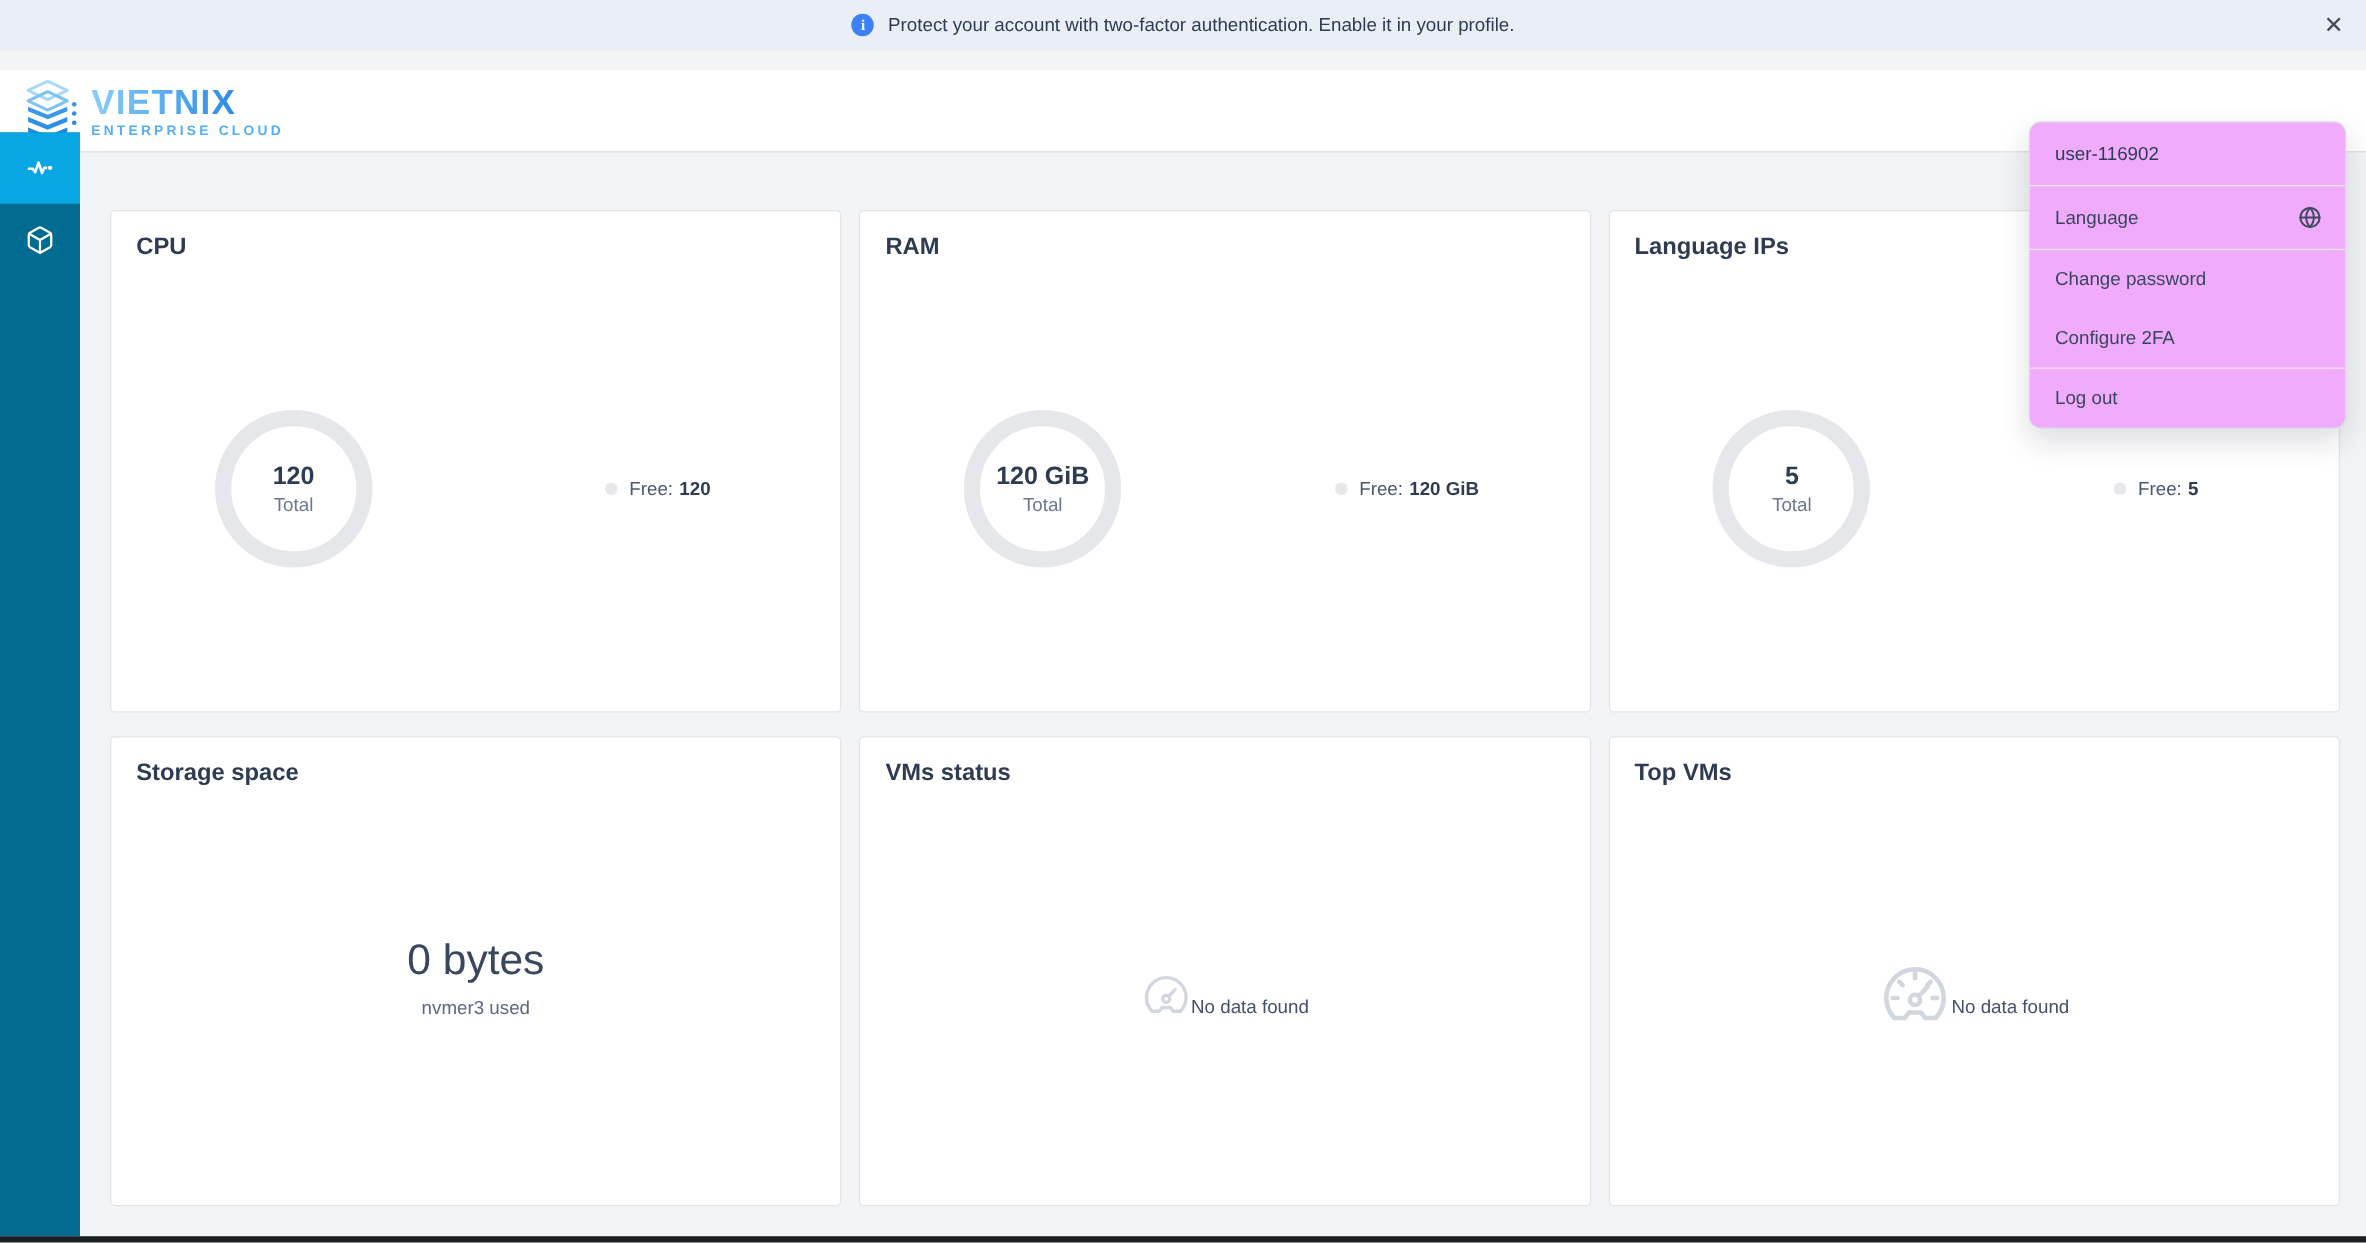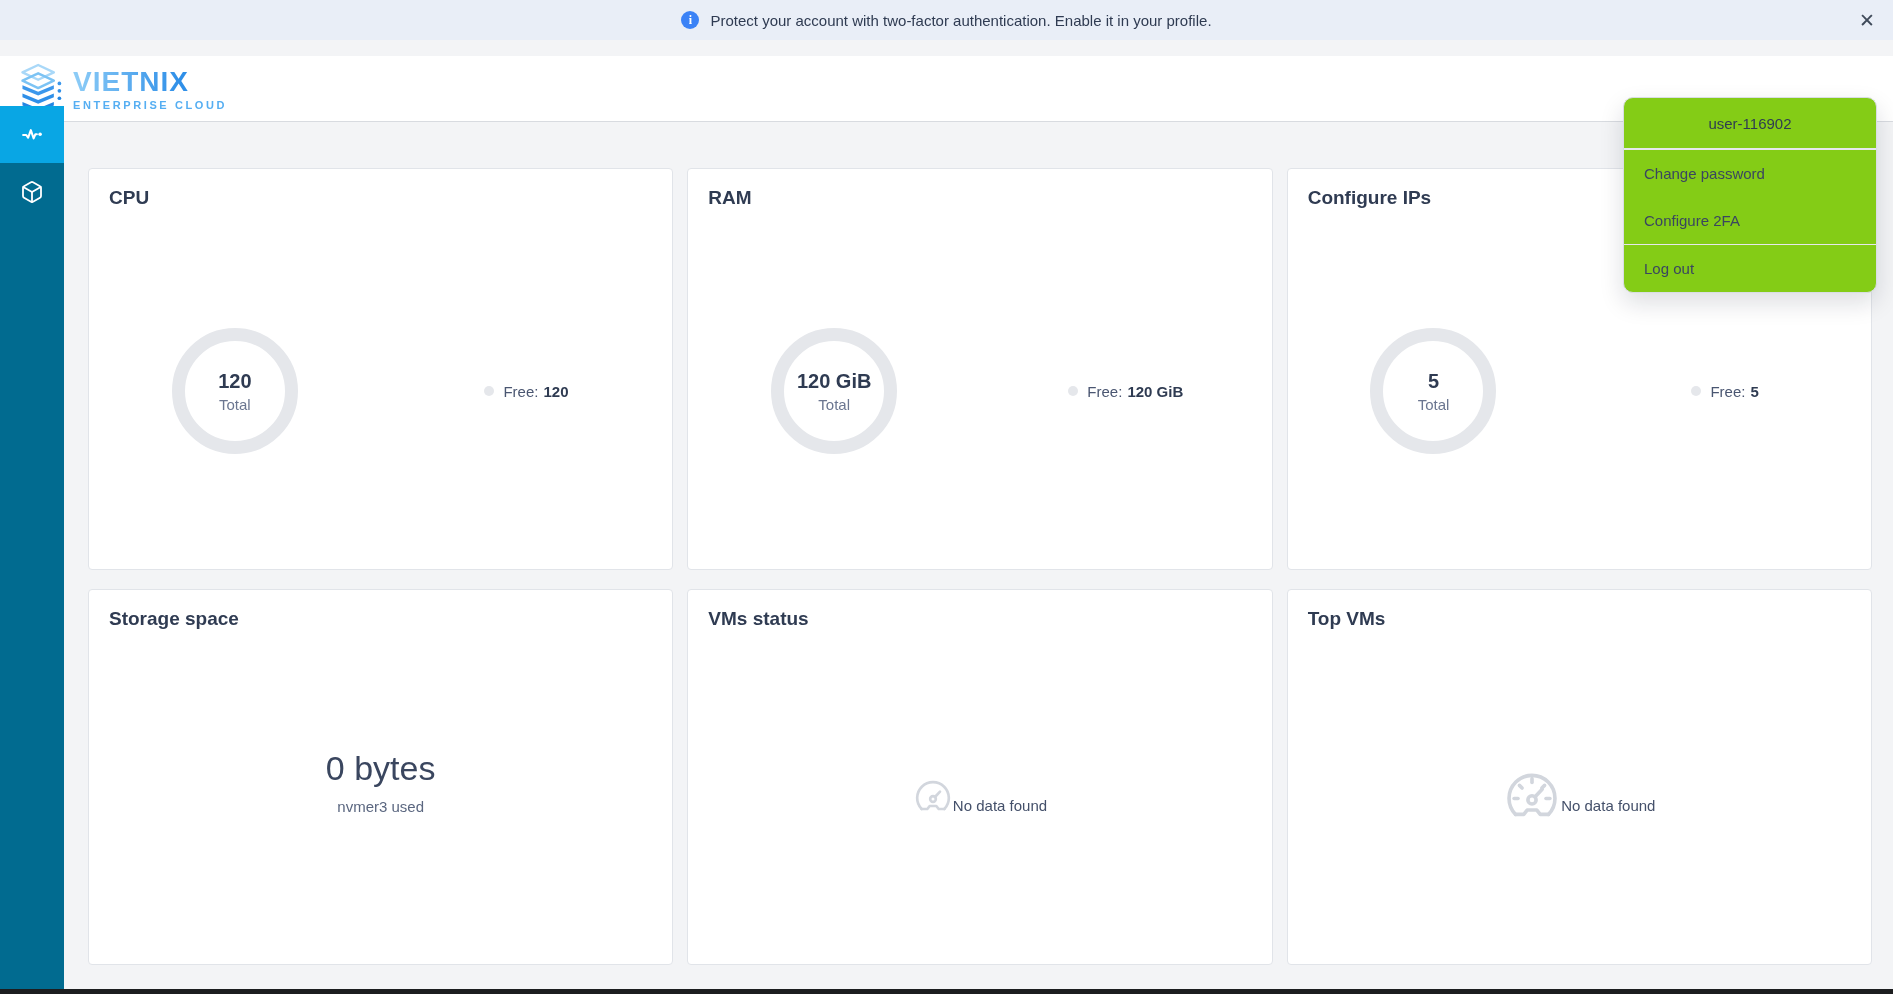"user-116902" .user-menu { background: #84cc16 -> #f0abfc; text-align: center -> none }
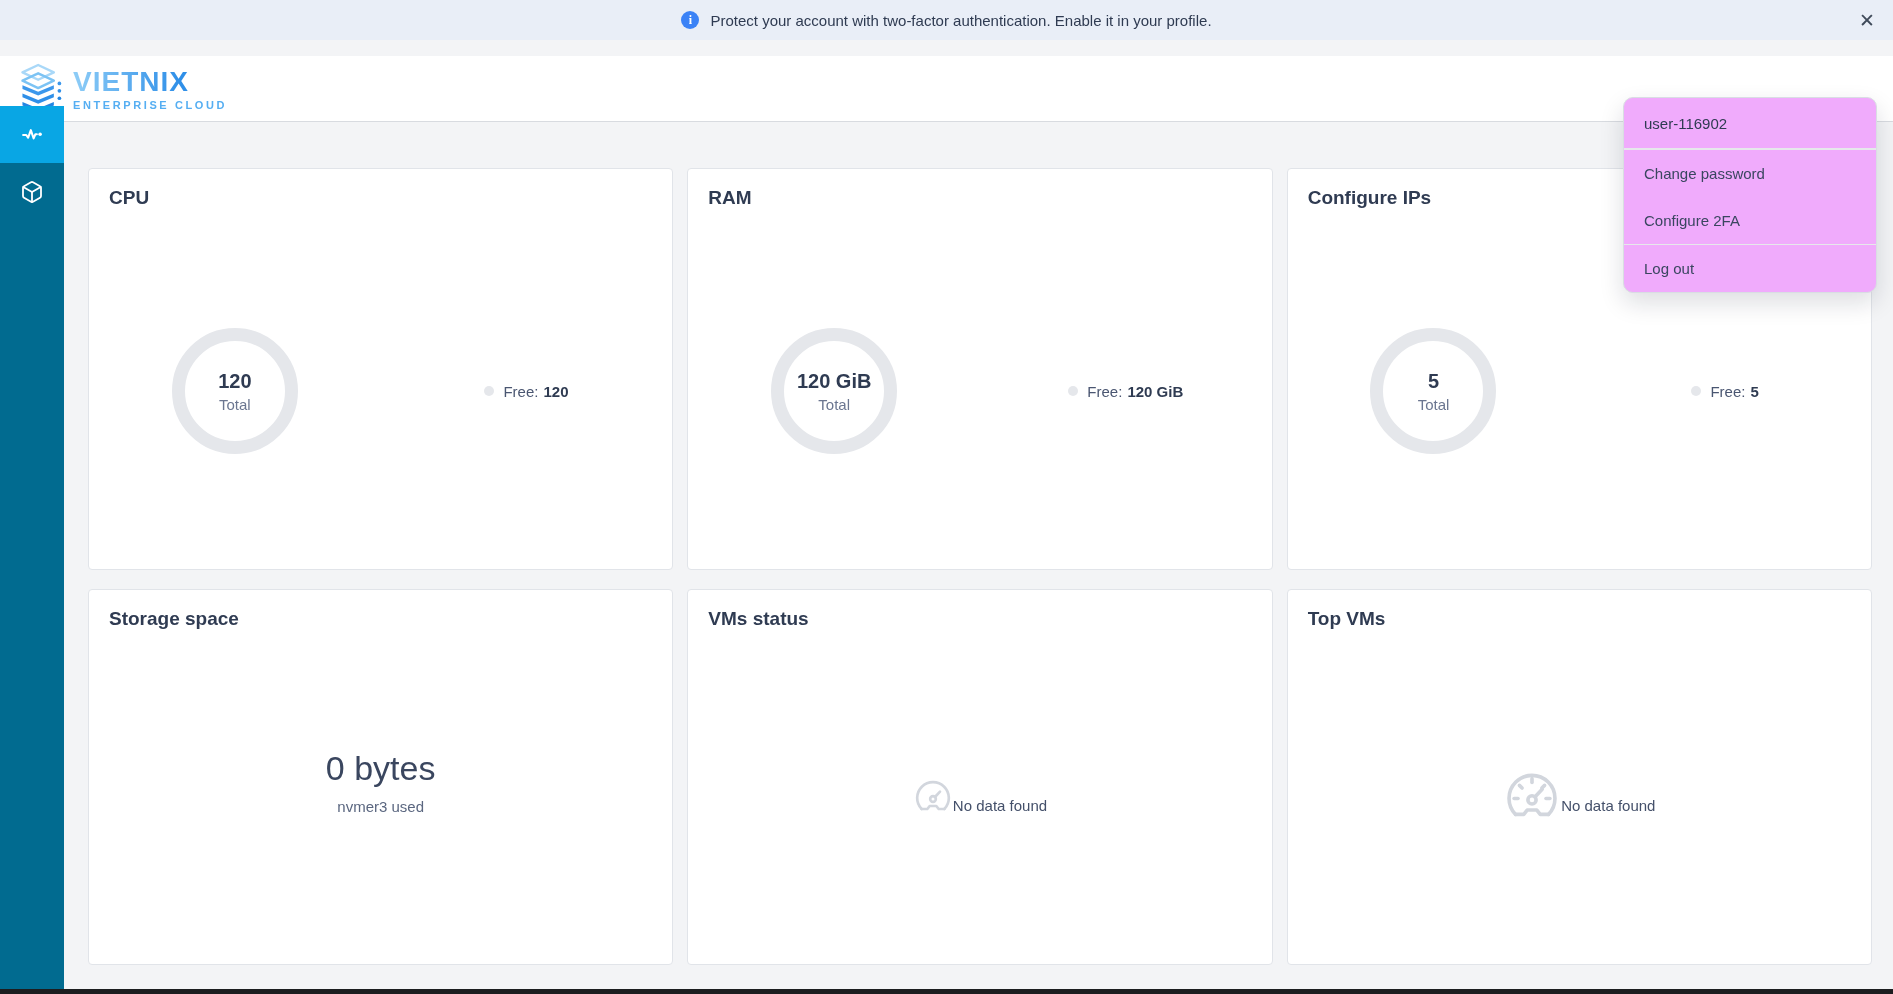"Language" div.menu-item { html: none -> <div> <span>Language</span> <svg> <circle></circle> <line></line> <path></path> </svg> </div> }
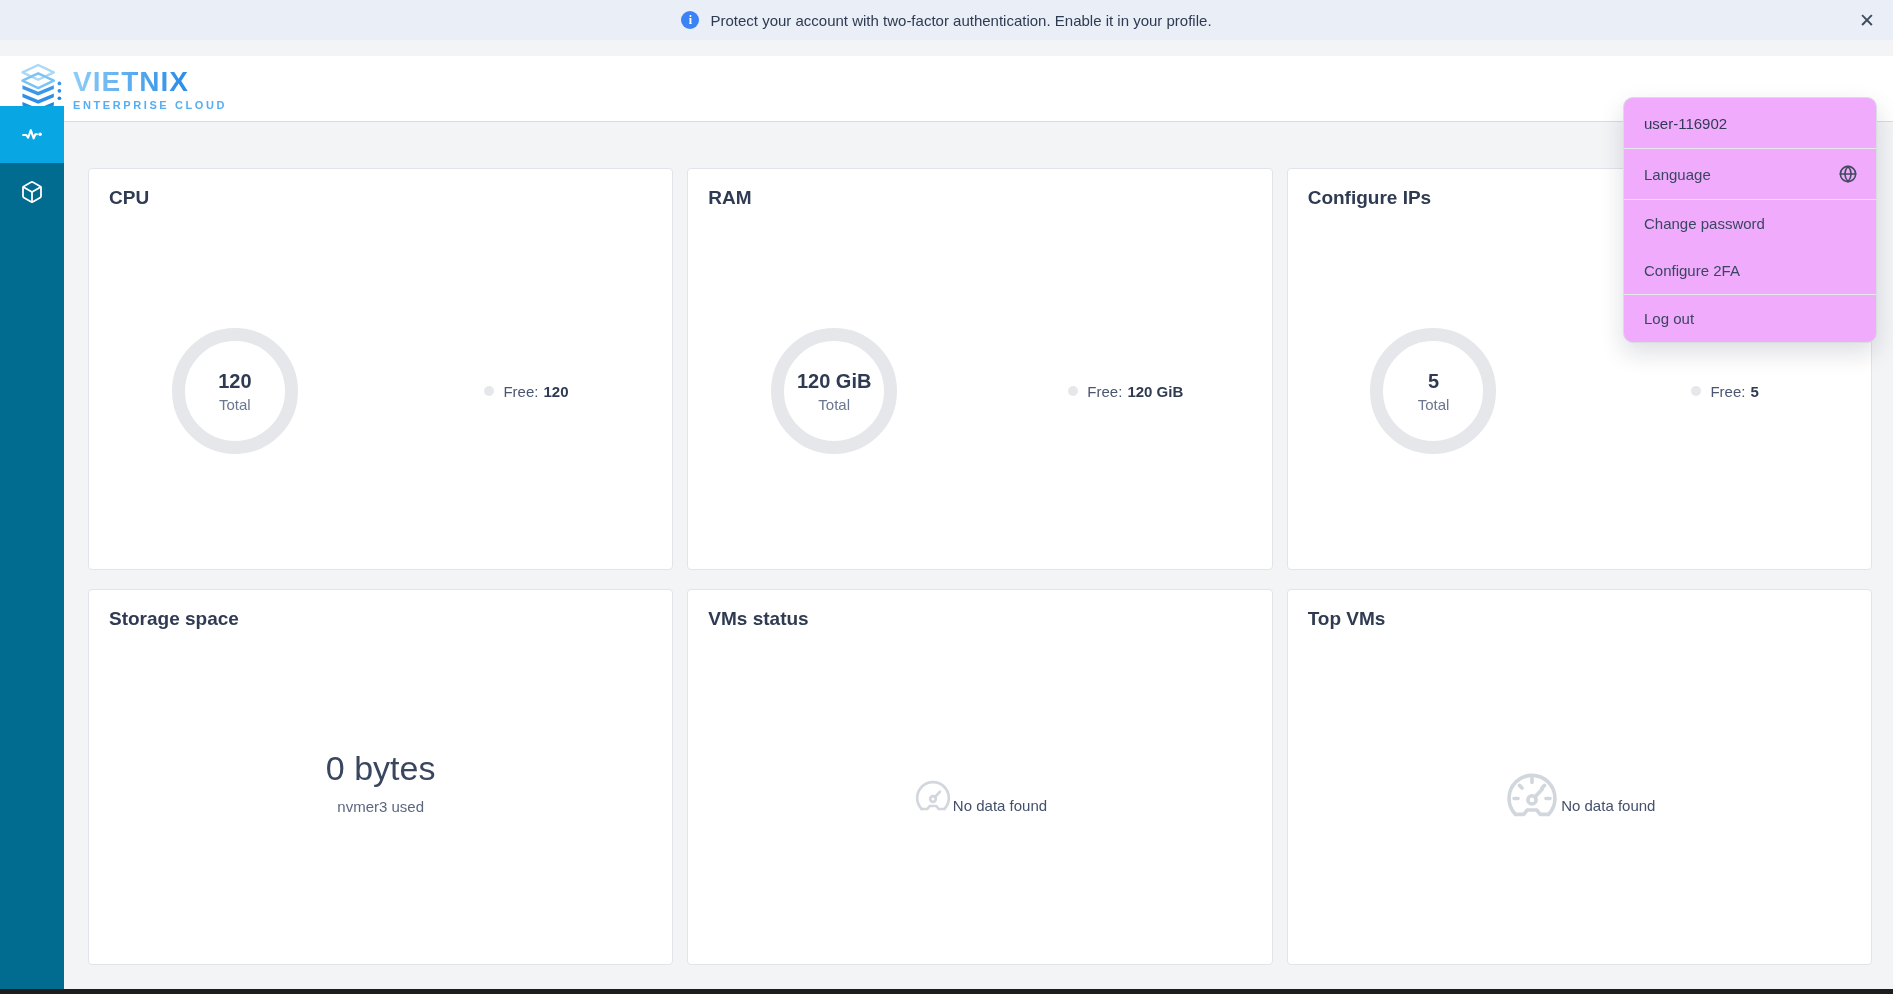"Configure IPs" div.card-title { text: Configure -> Language }
